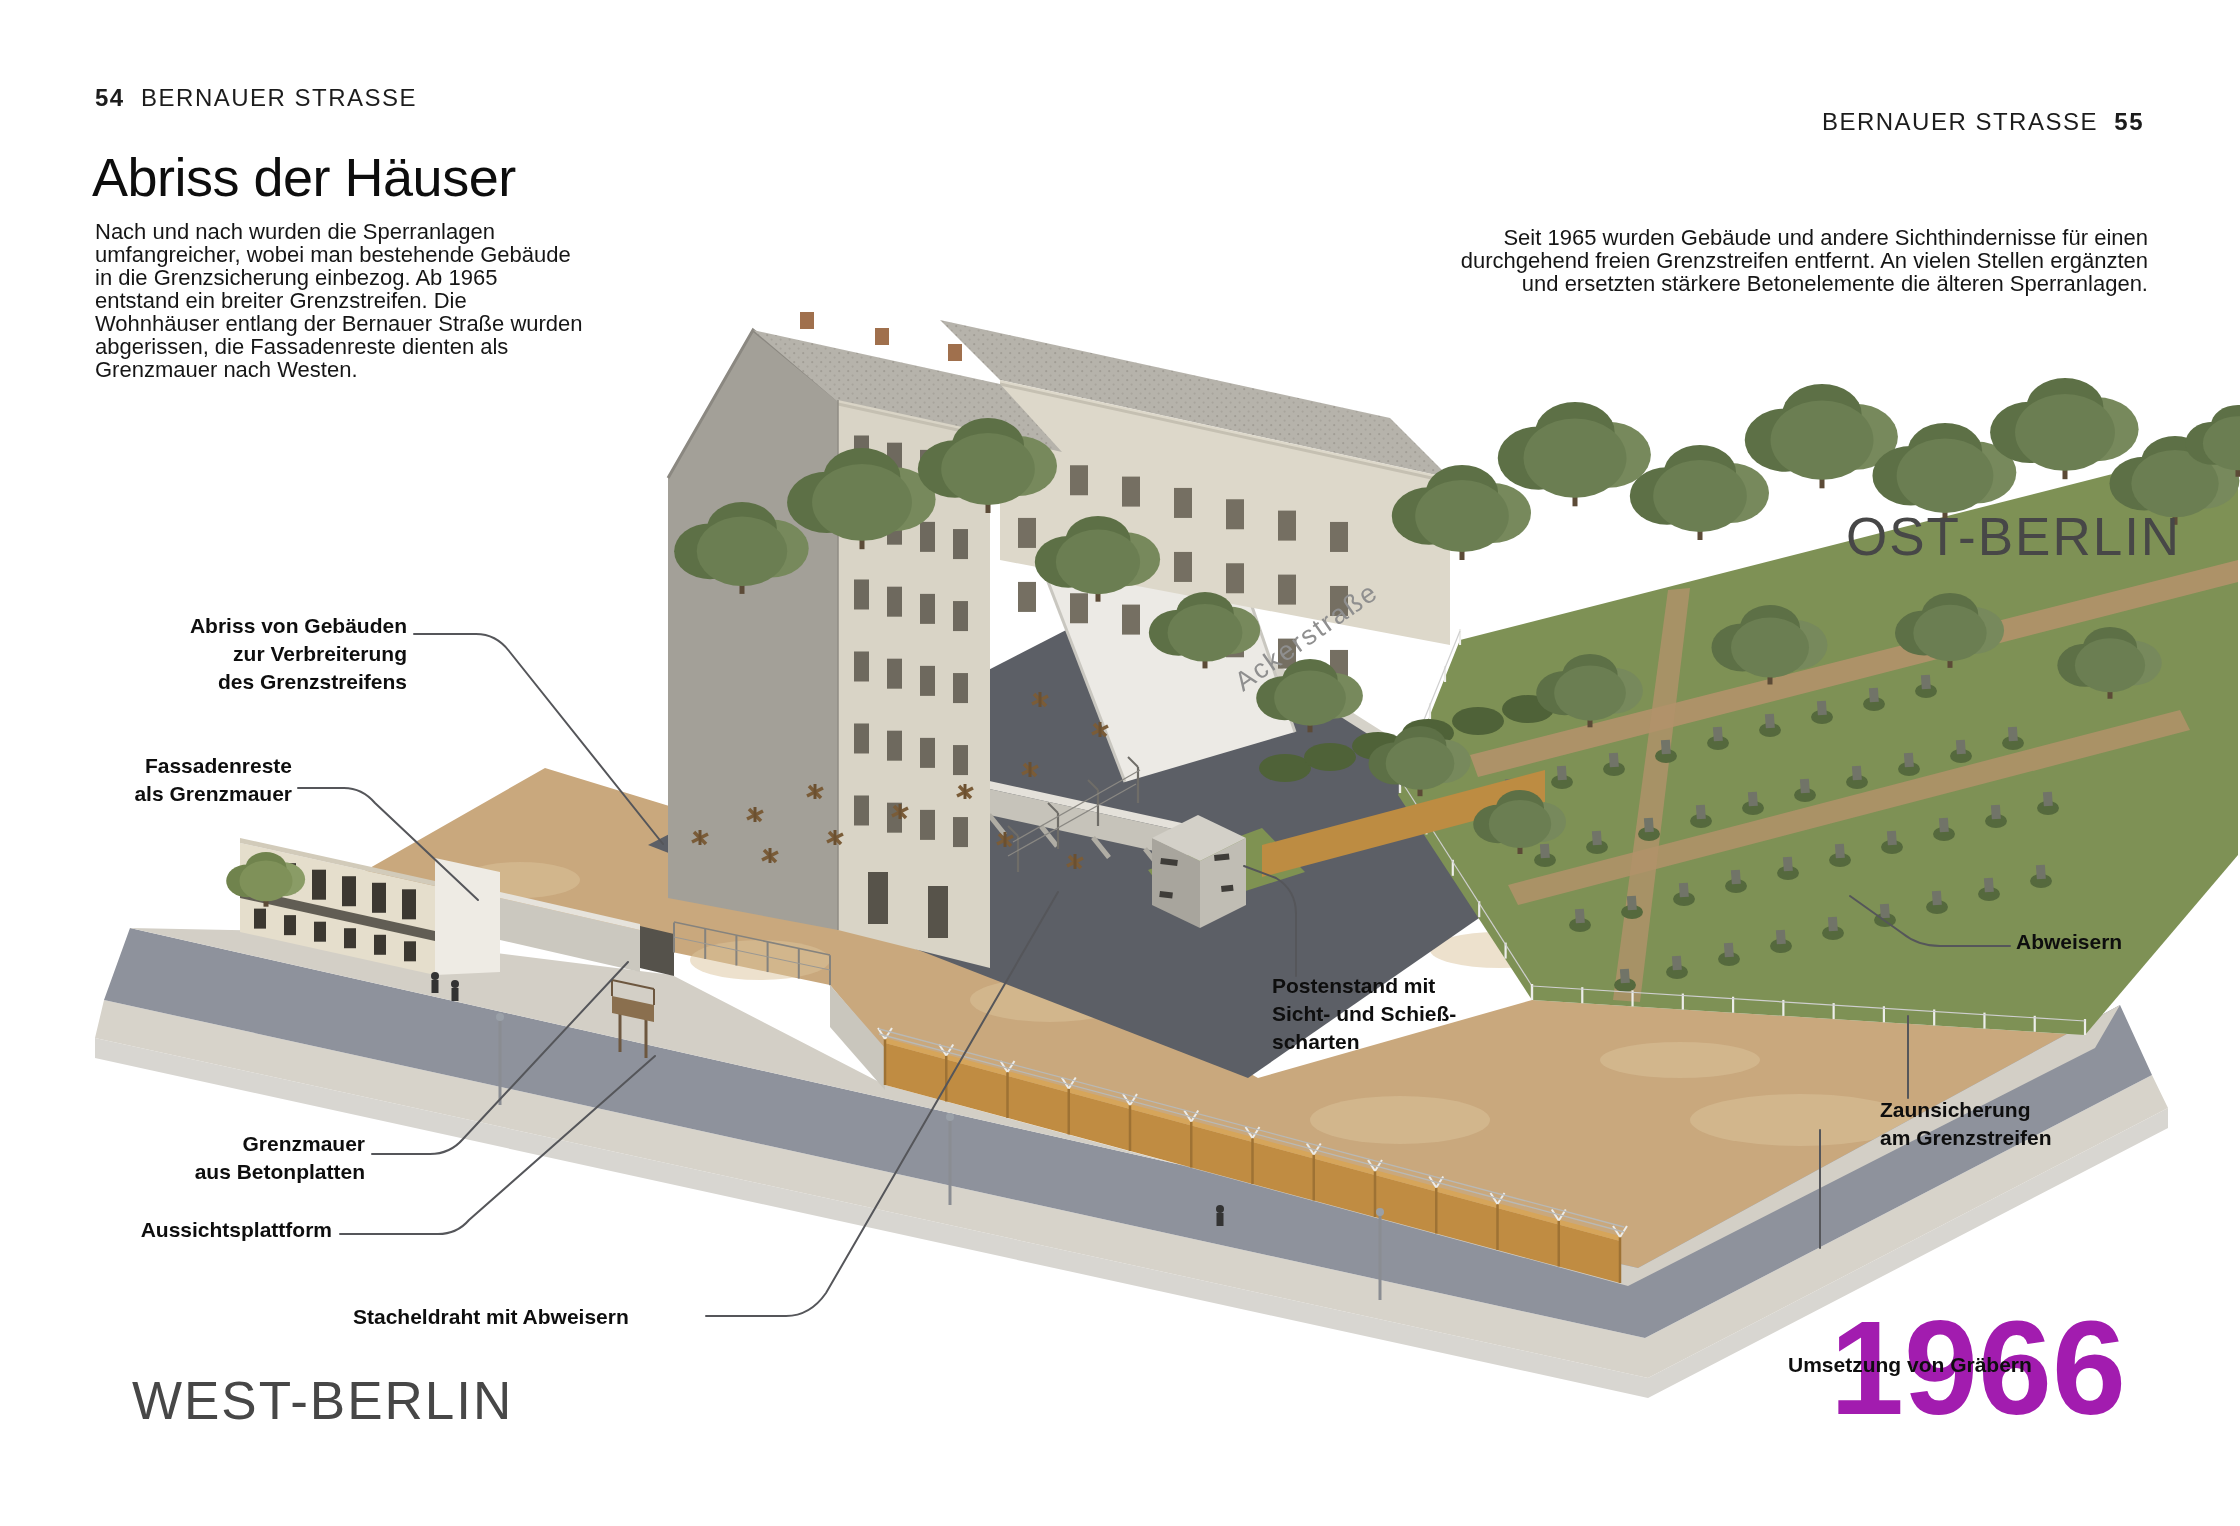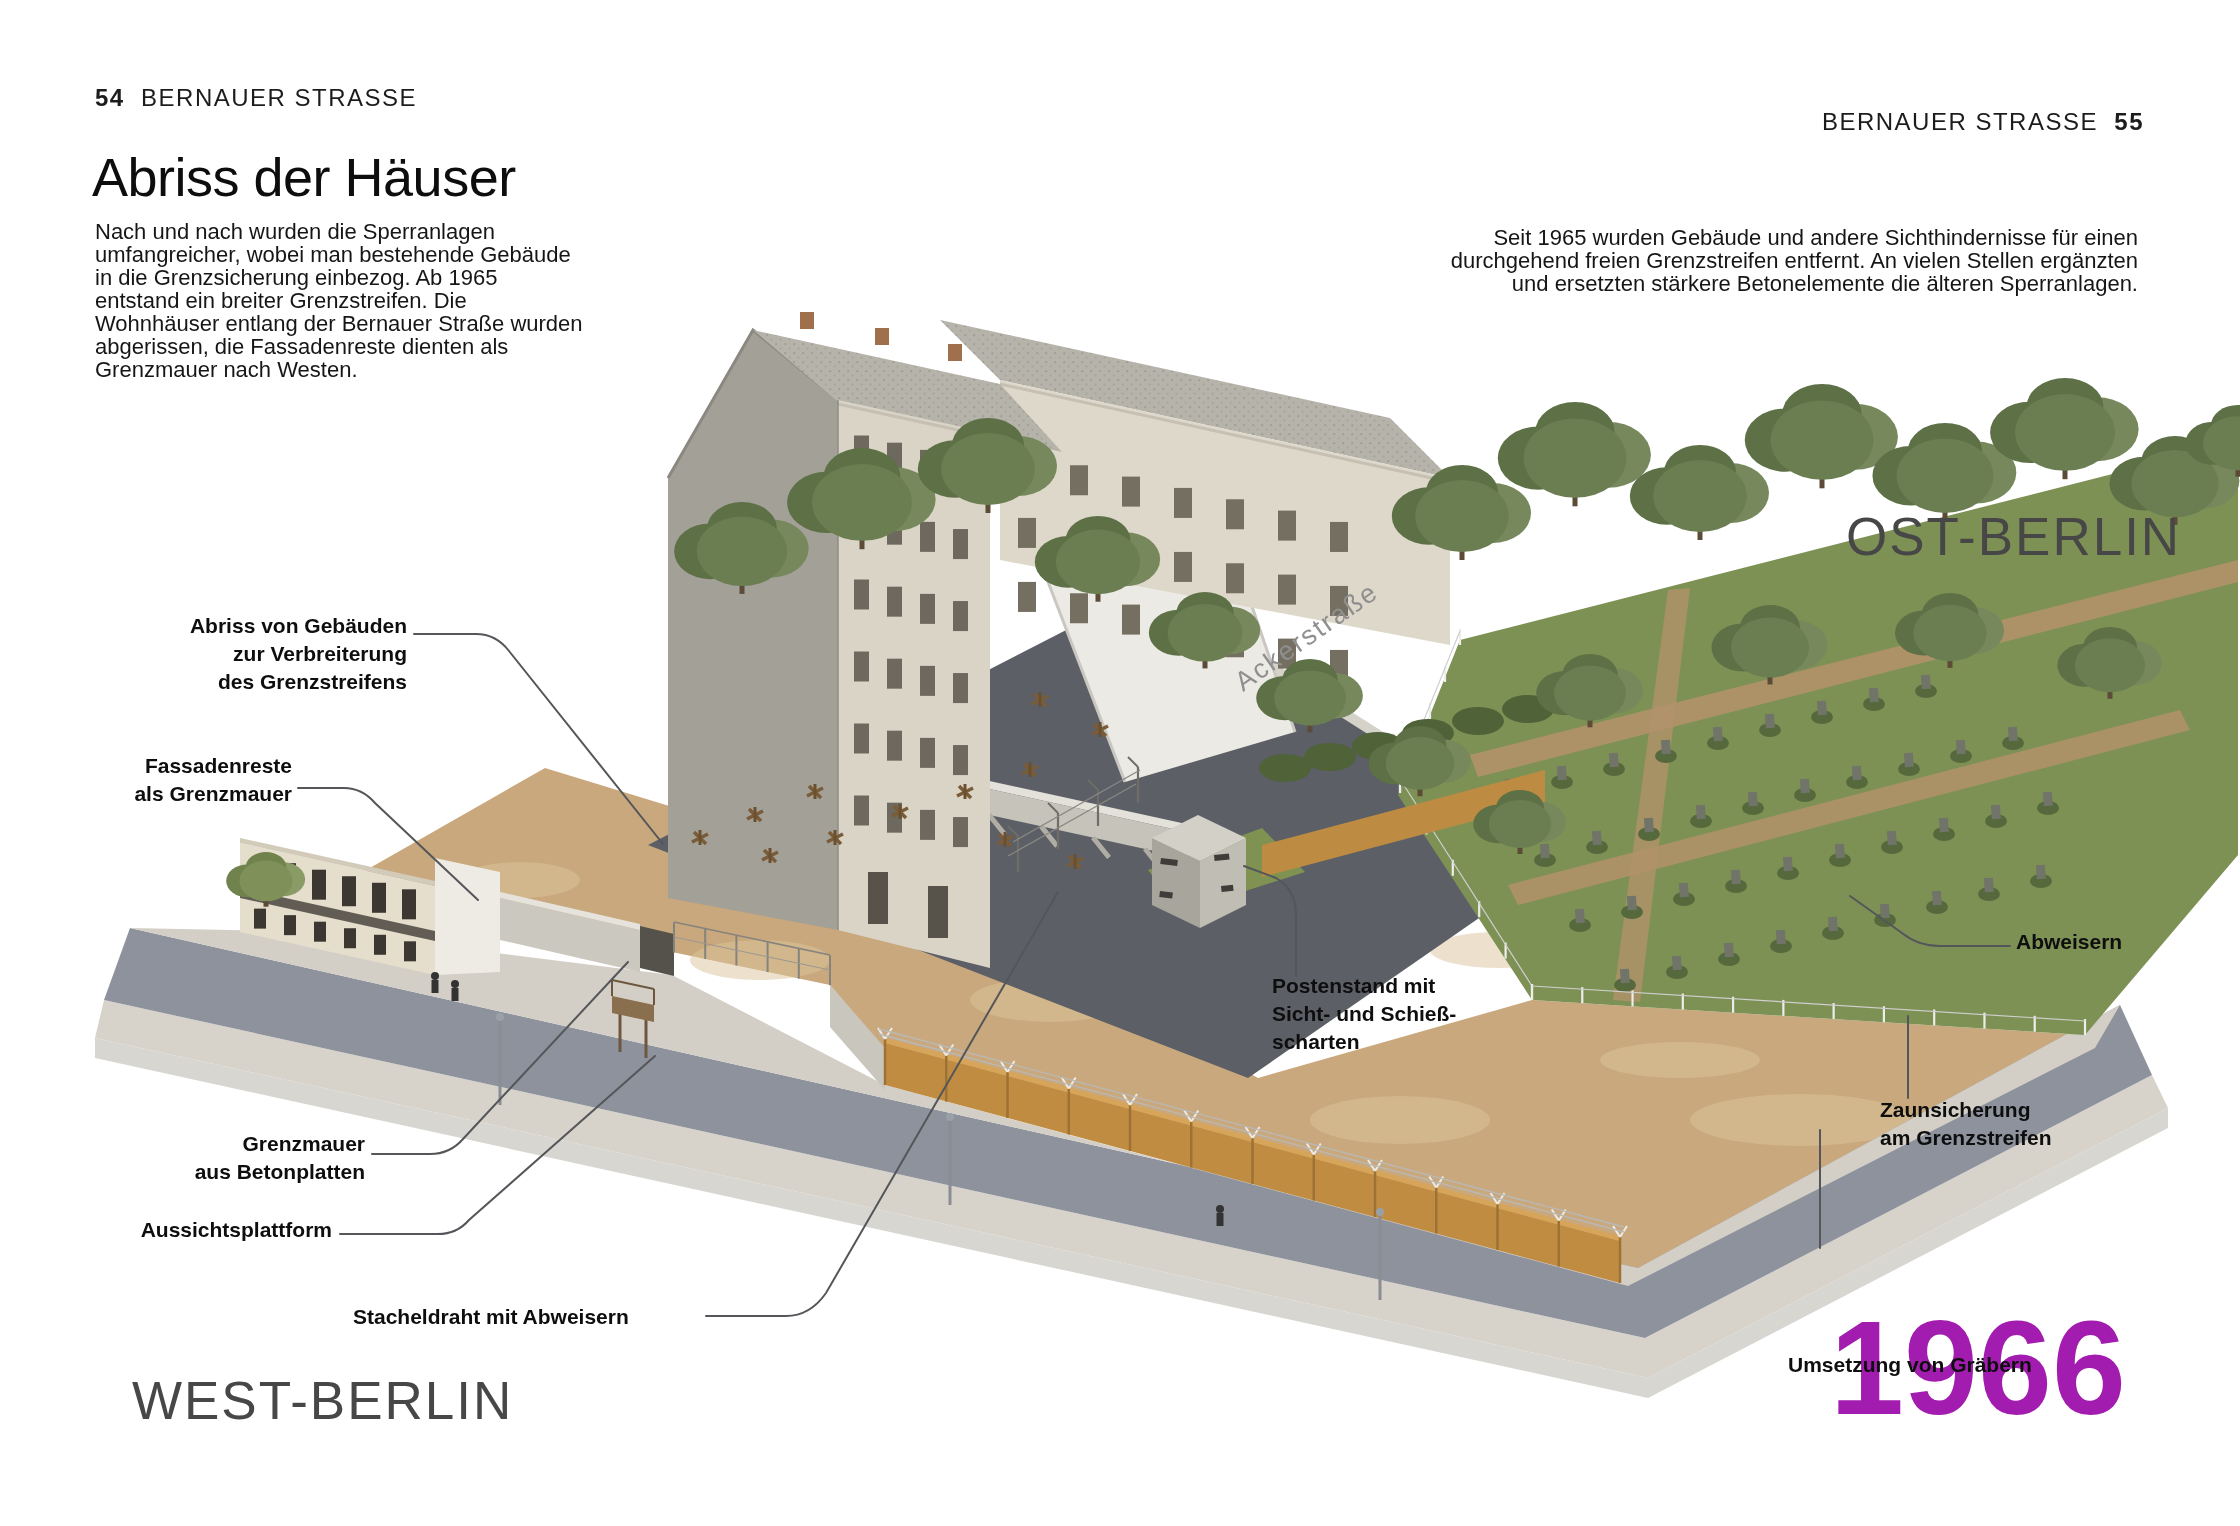"Seit 1965 wurden Gebäude und" div.abs { right: 102px -> 92px }
